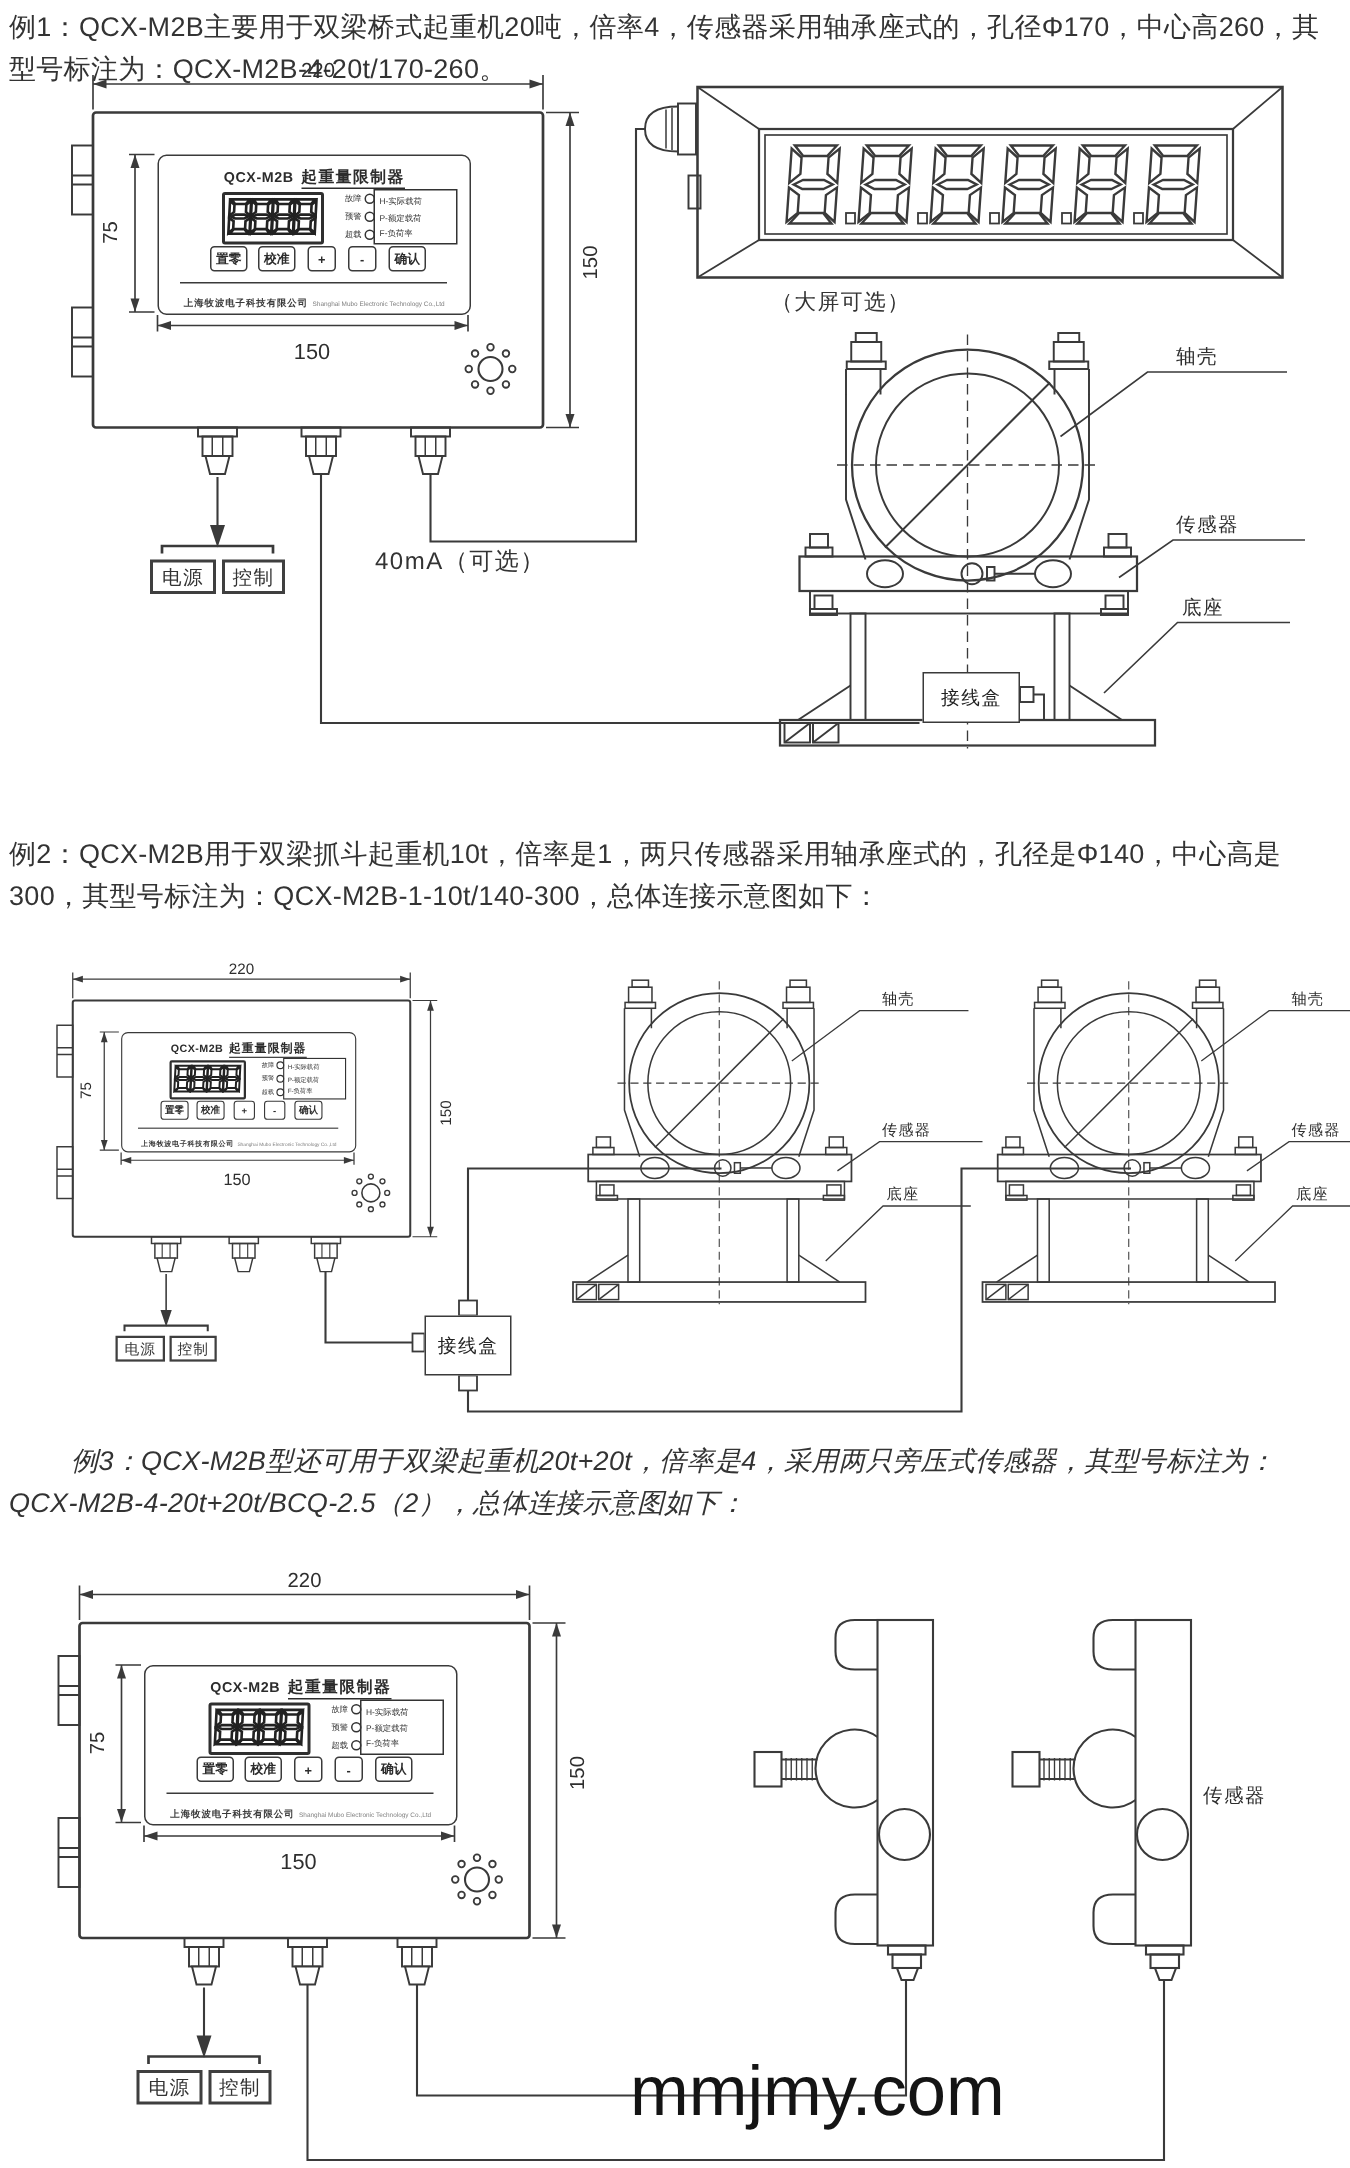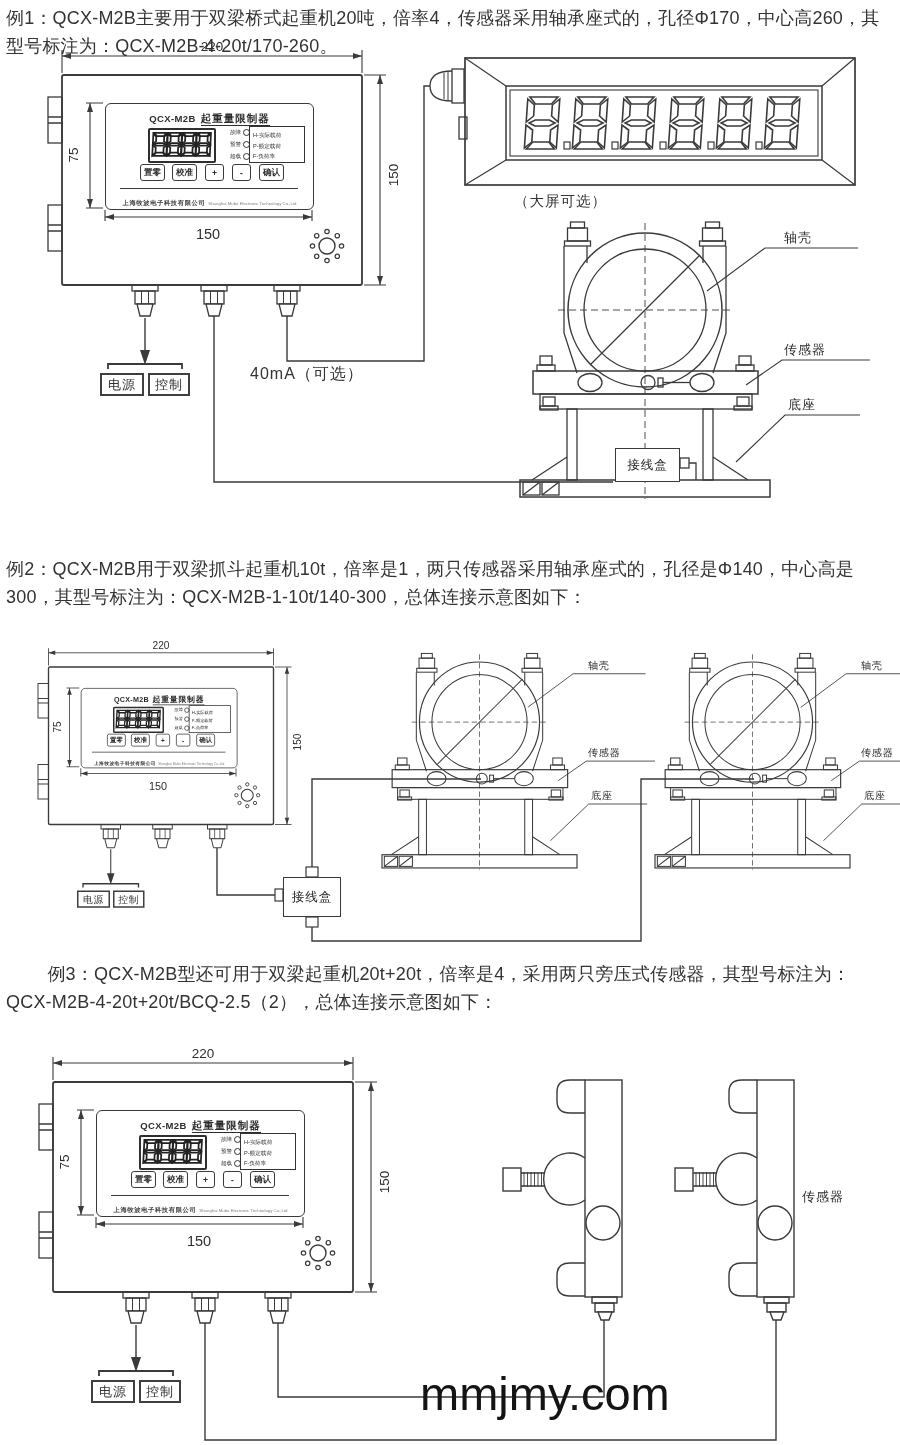"例3：QCX-M2B型还可用于双梁起重机20t+20t，倍率是4，采用两只旁压式" div.abs { font-style: none -> italic }
